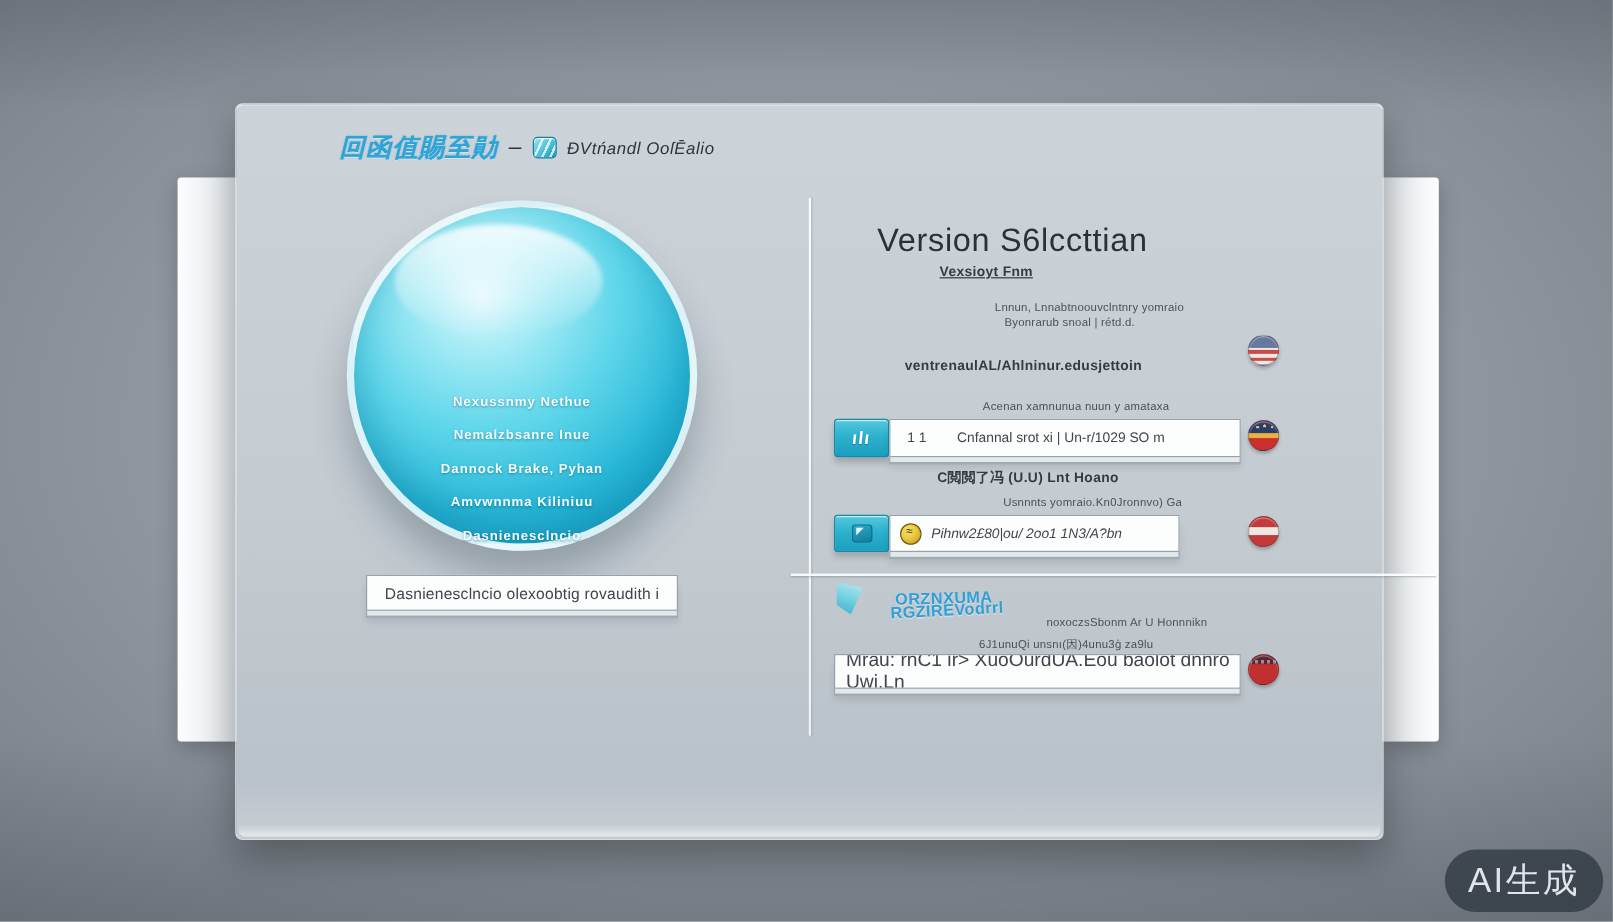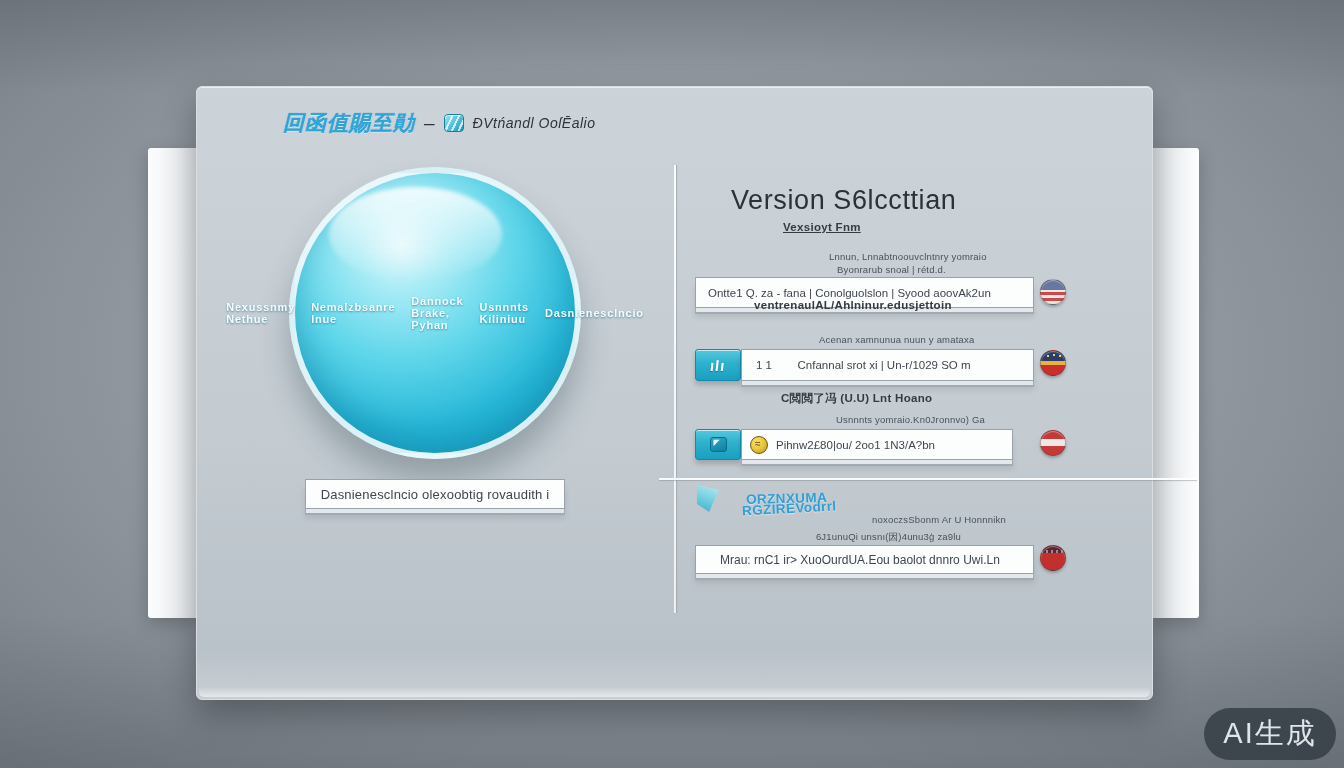"Ontte1 Q. za - fana" div.field { html: <div>Ontte1 Q. za - fana | Conolguolslon | Syood aoovAk2un</div> -> none }
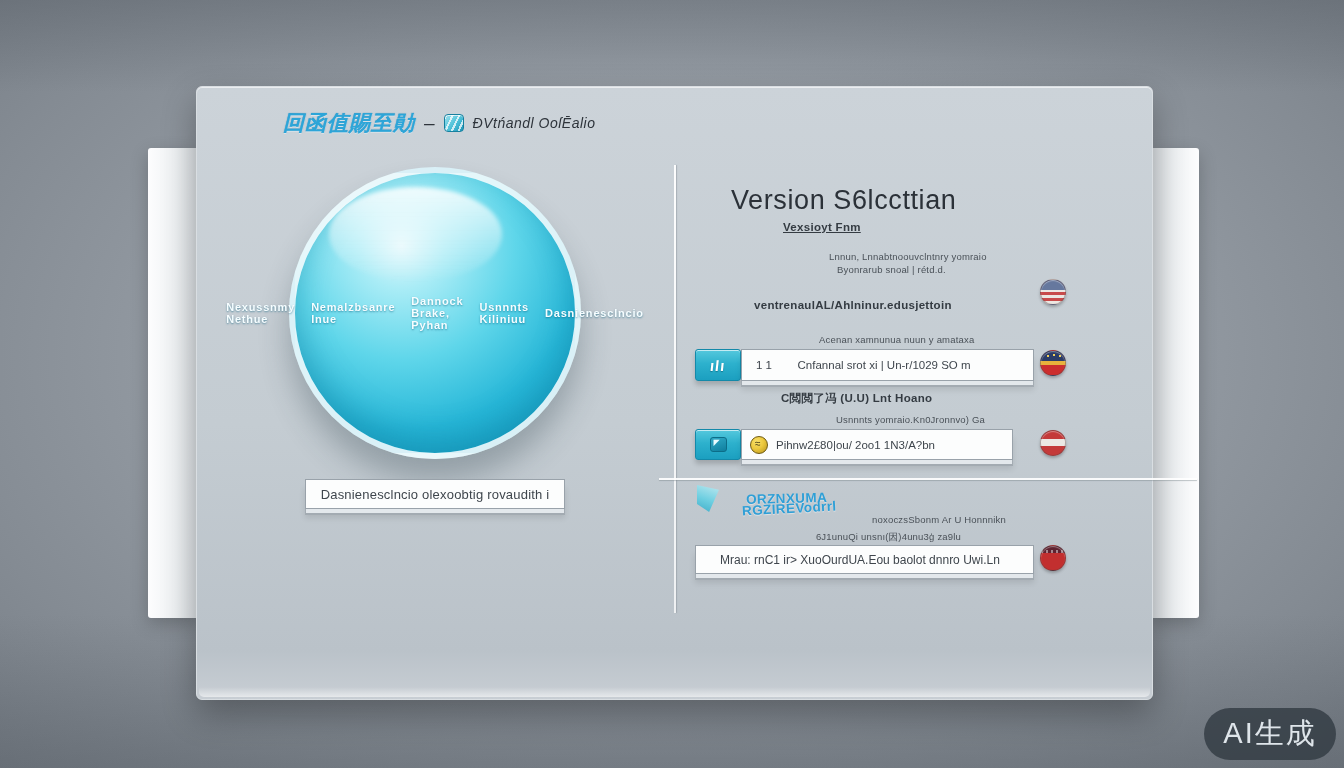"Nexussnmy Nethue" .sphere { flex-direction: none -> column; justify-content: center -> flex-end }
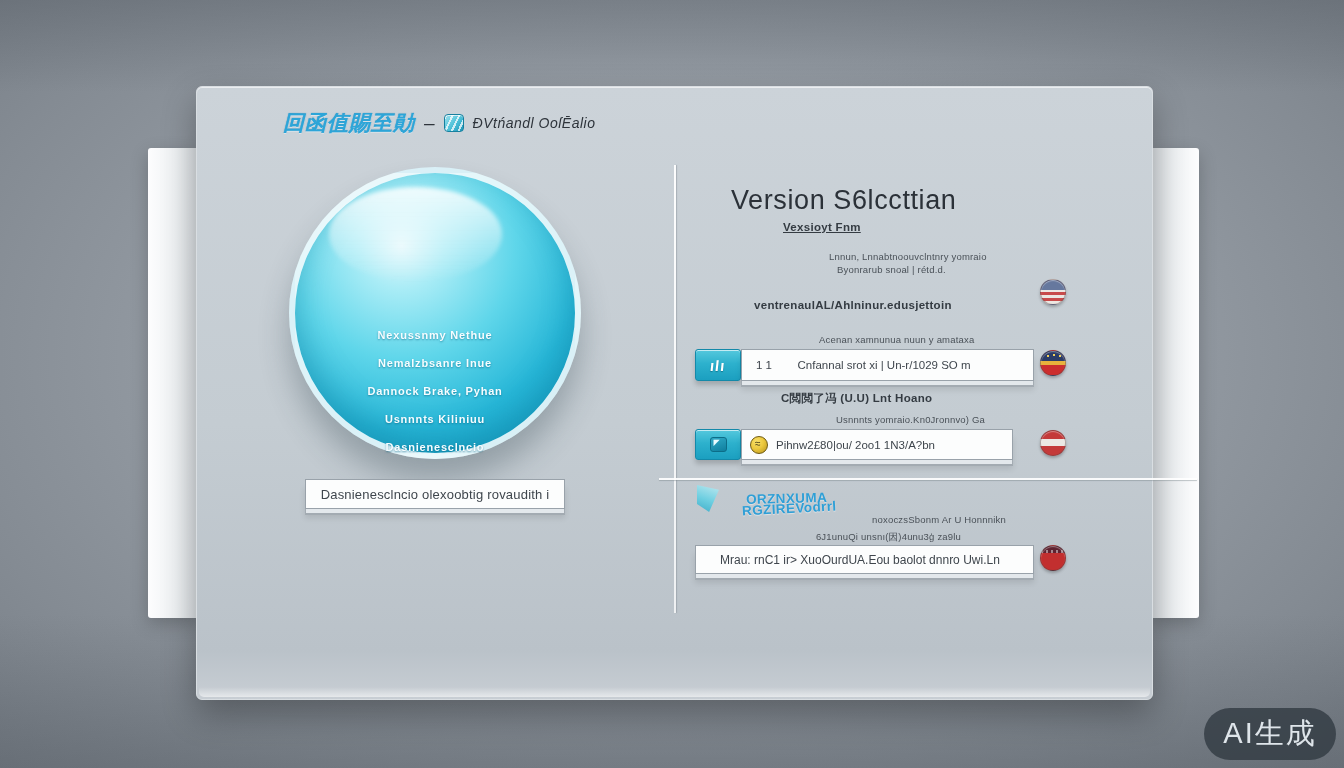"Usnnnts Kiliniuu" span.sphere-line { text: Usnnnts -> Amvwnnma }
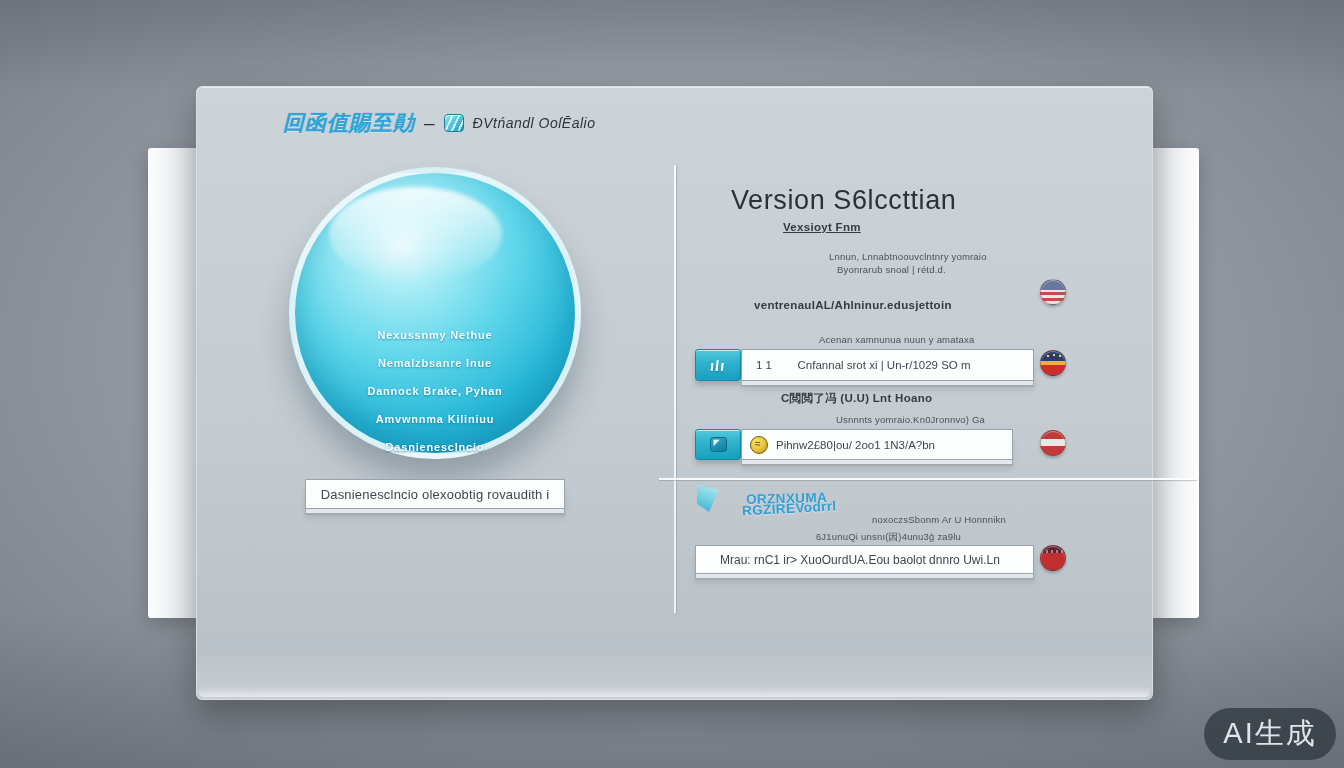"Pihnw2£80|ou/ 2oo1 1N3/A?bn" .f3 { font-style: none -> italic; width: 272px -> 242px }
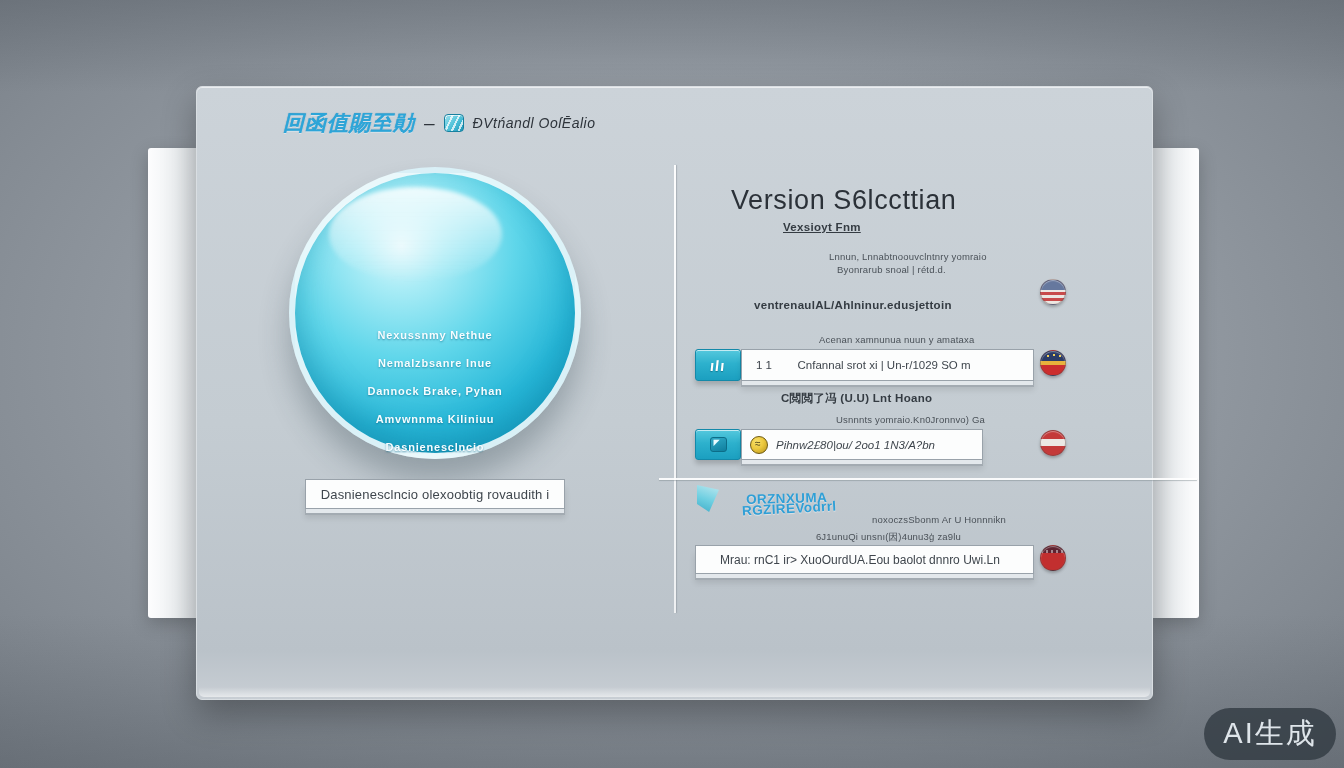"Mrau: rnC1 ir> XuoOurdUA.Eou baolot" .f4 { font-size: 12px -> 16px; padding-left: 24px -> 9px }
